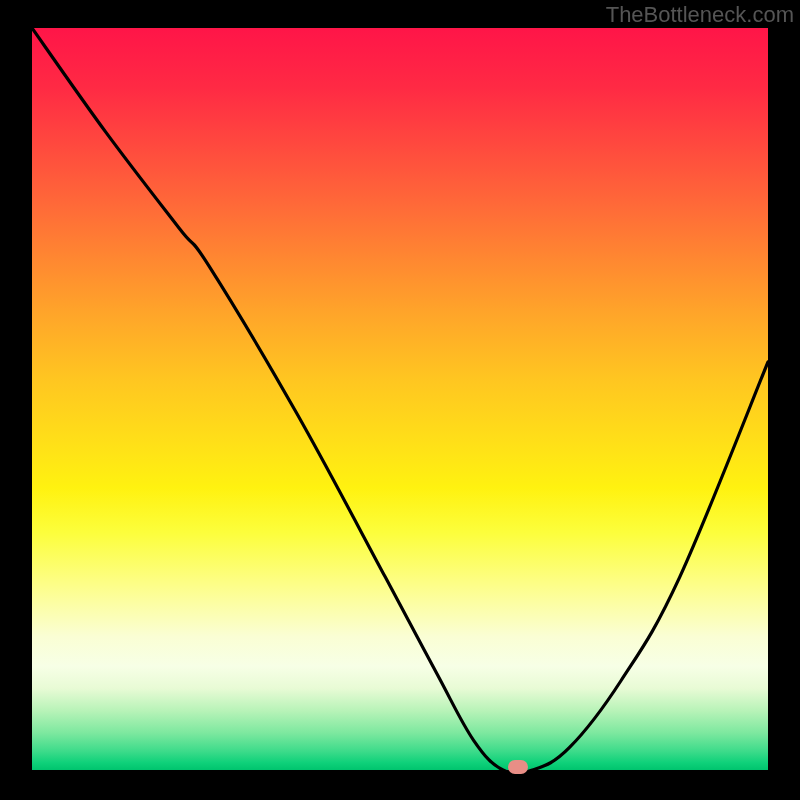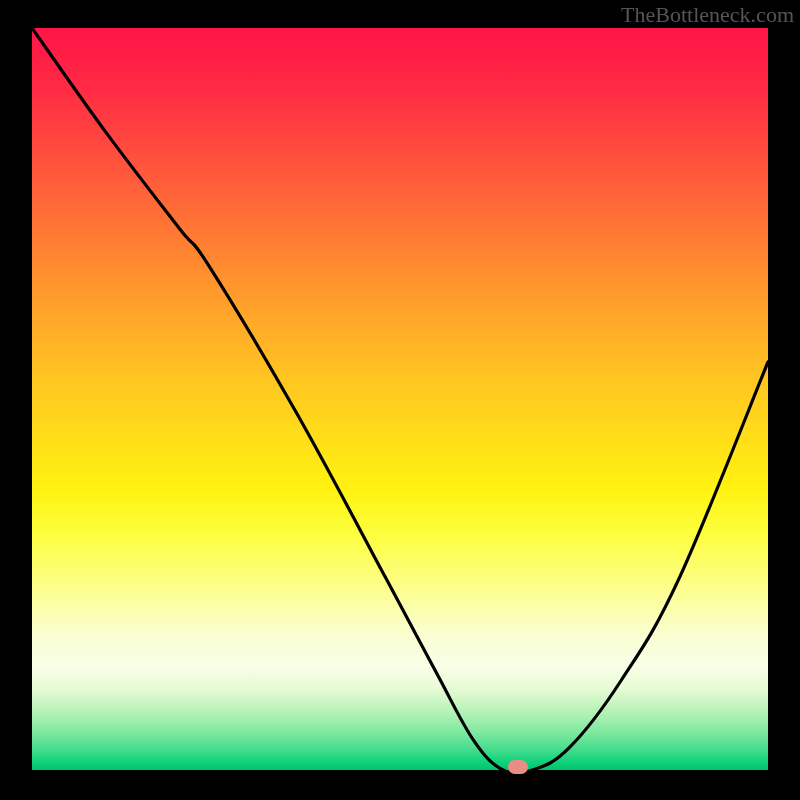"TheBottleneck.com" .frame { font-family: Liberation Serif, serif -> none }
